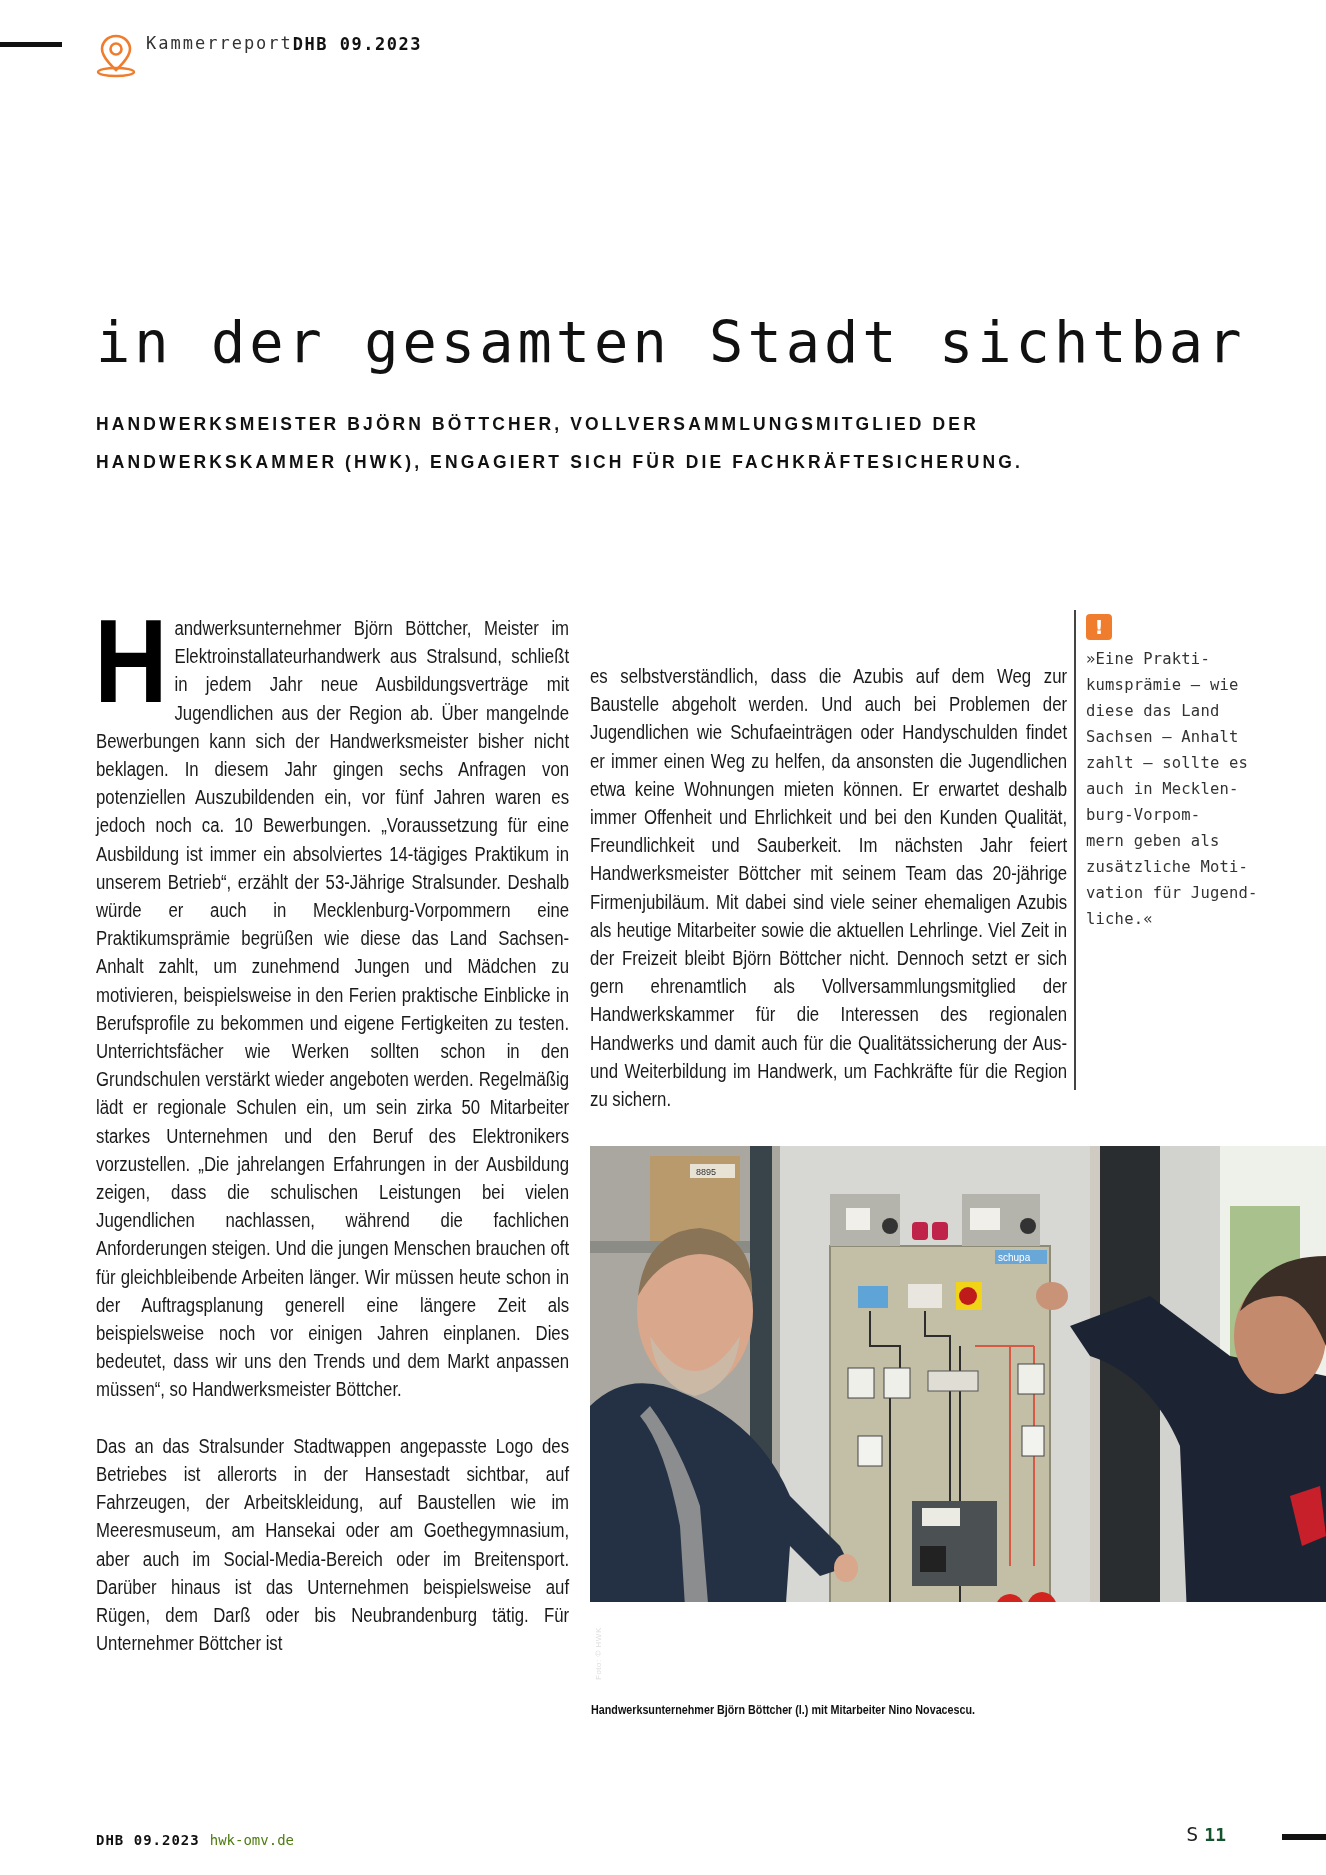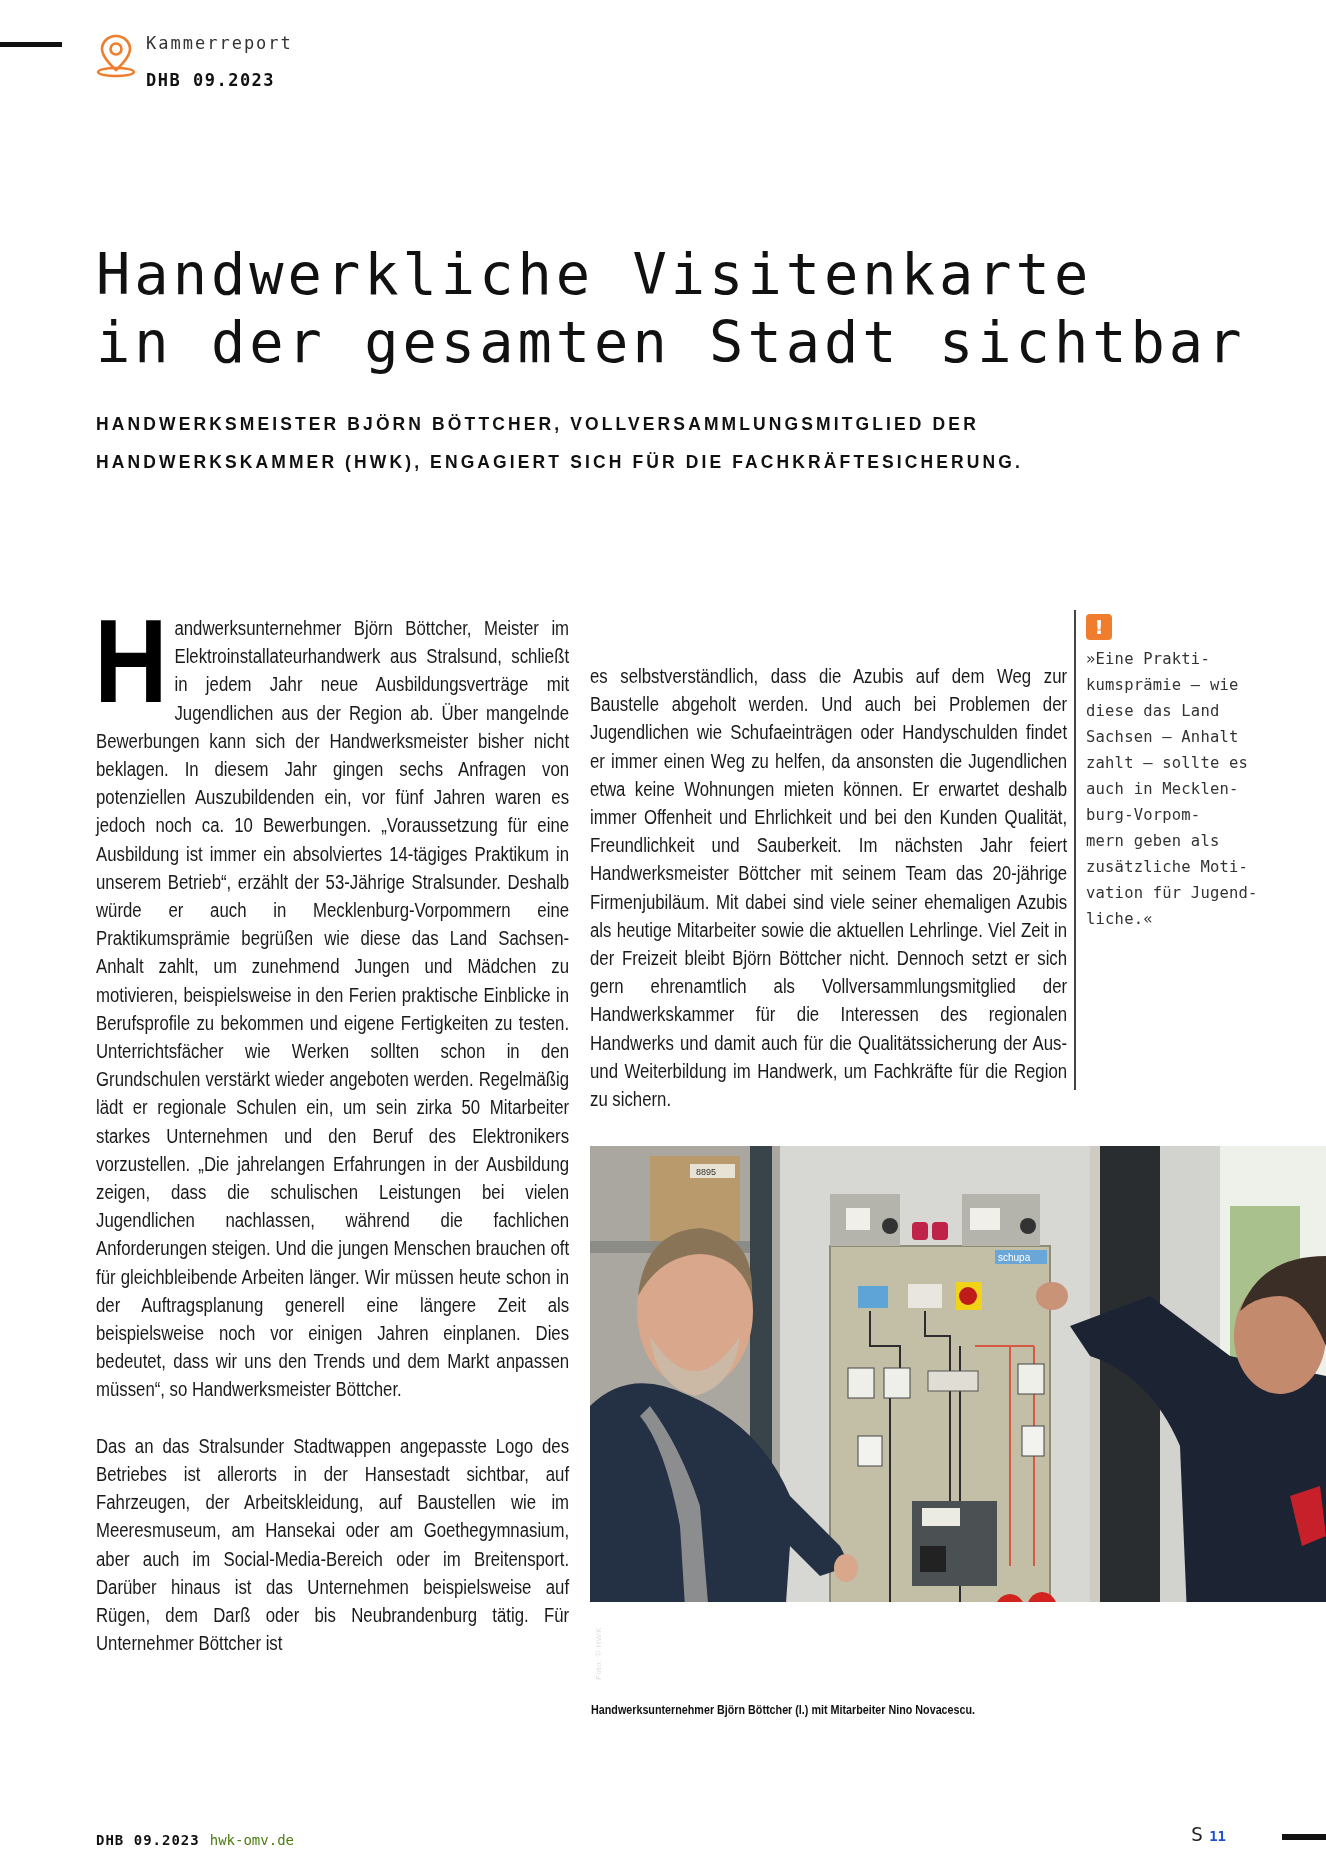"Kammerreport" .header .ttl { flex-direction: column -> row; gap: 14px -> none }
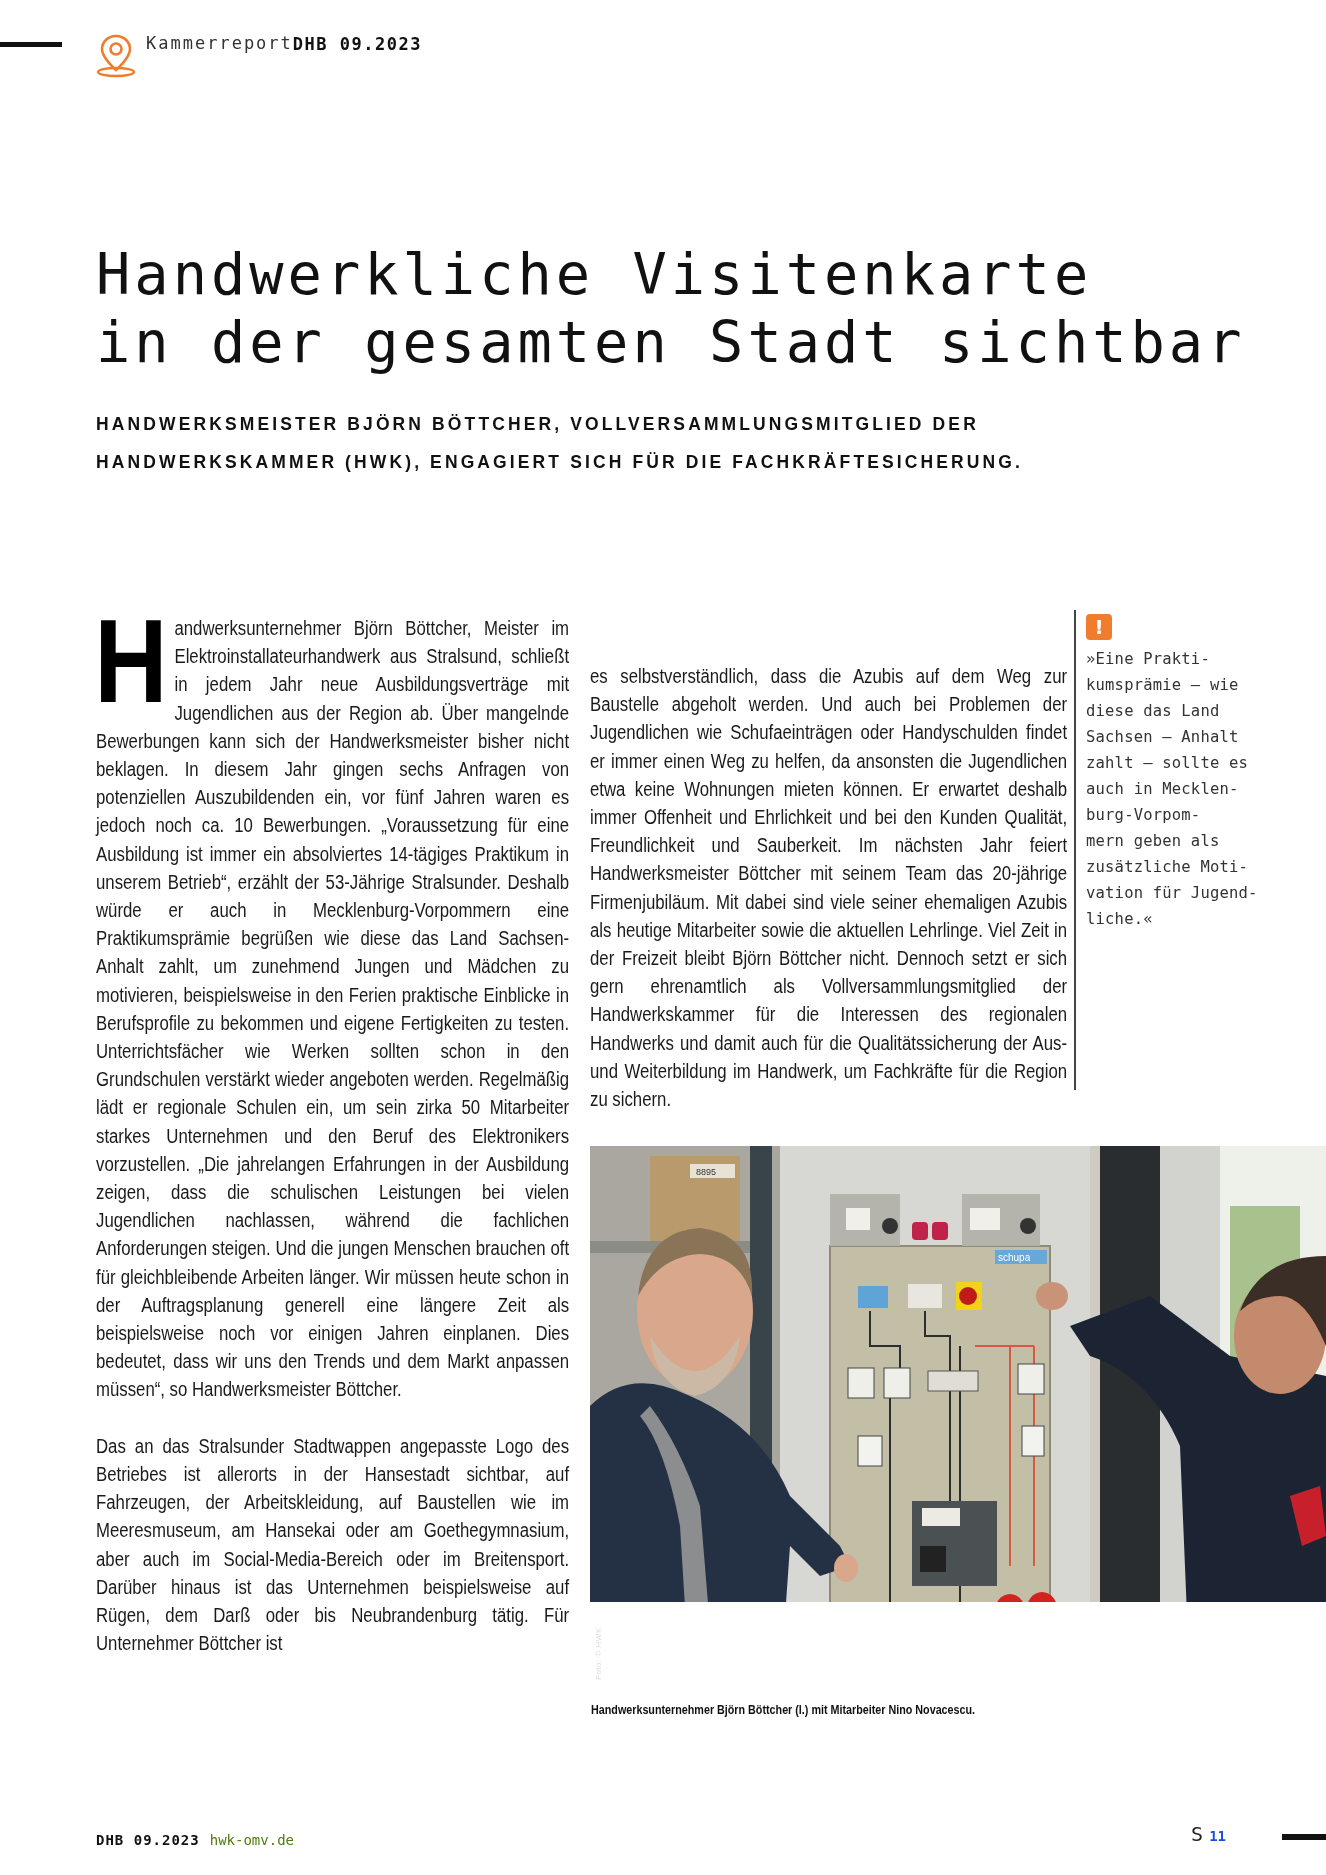"Handwerkliche Visitenkarte" span { html: <span>Handwerkliche Visitenkarte</span> -> none }
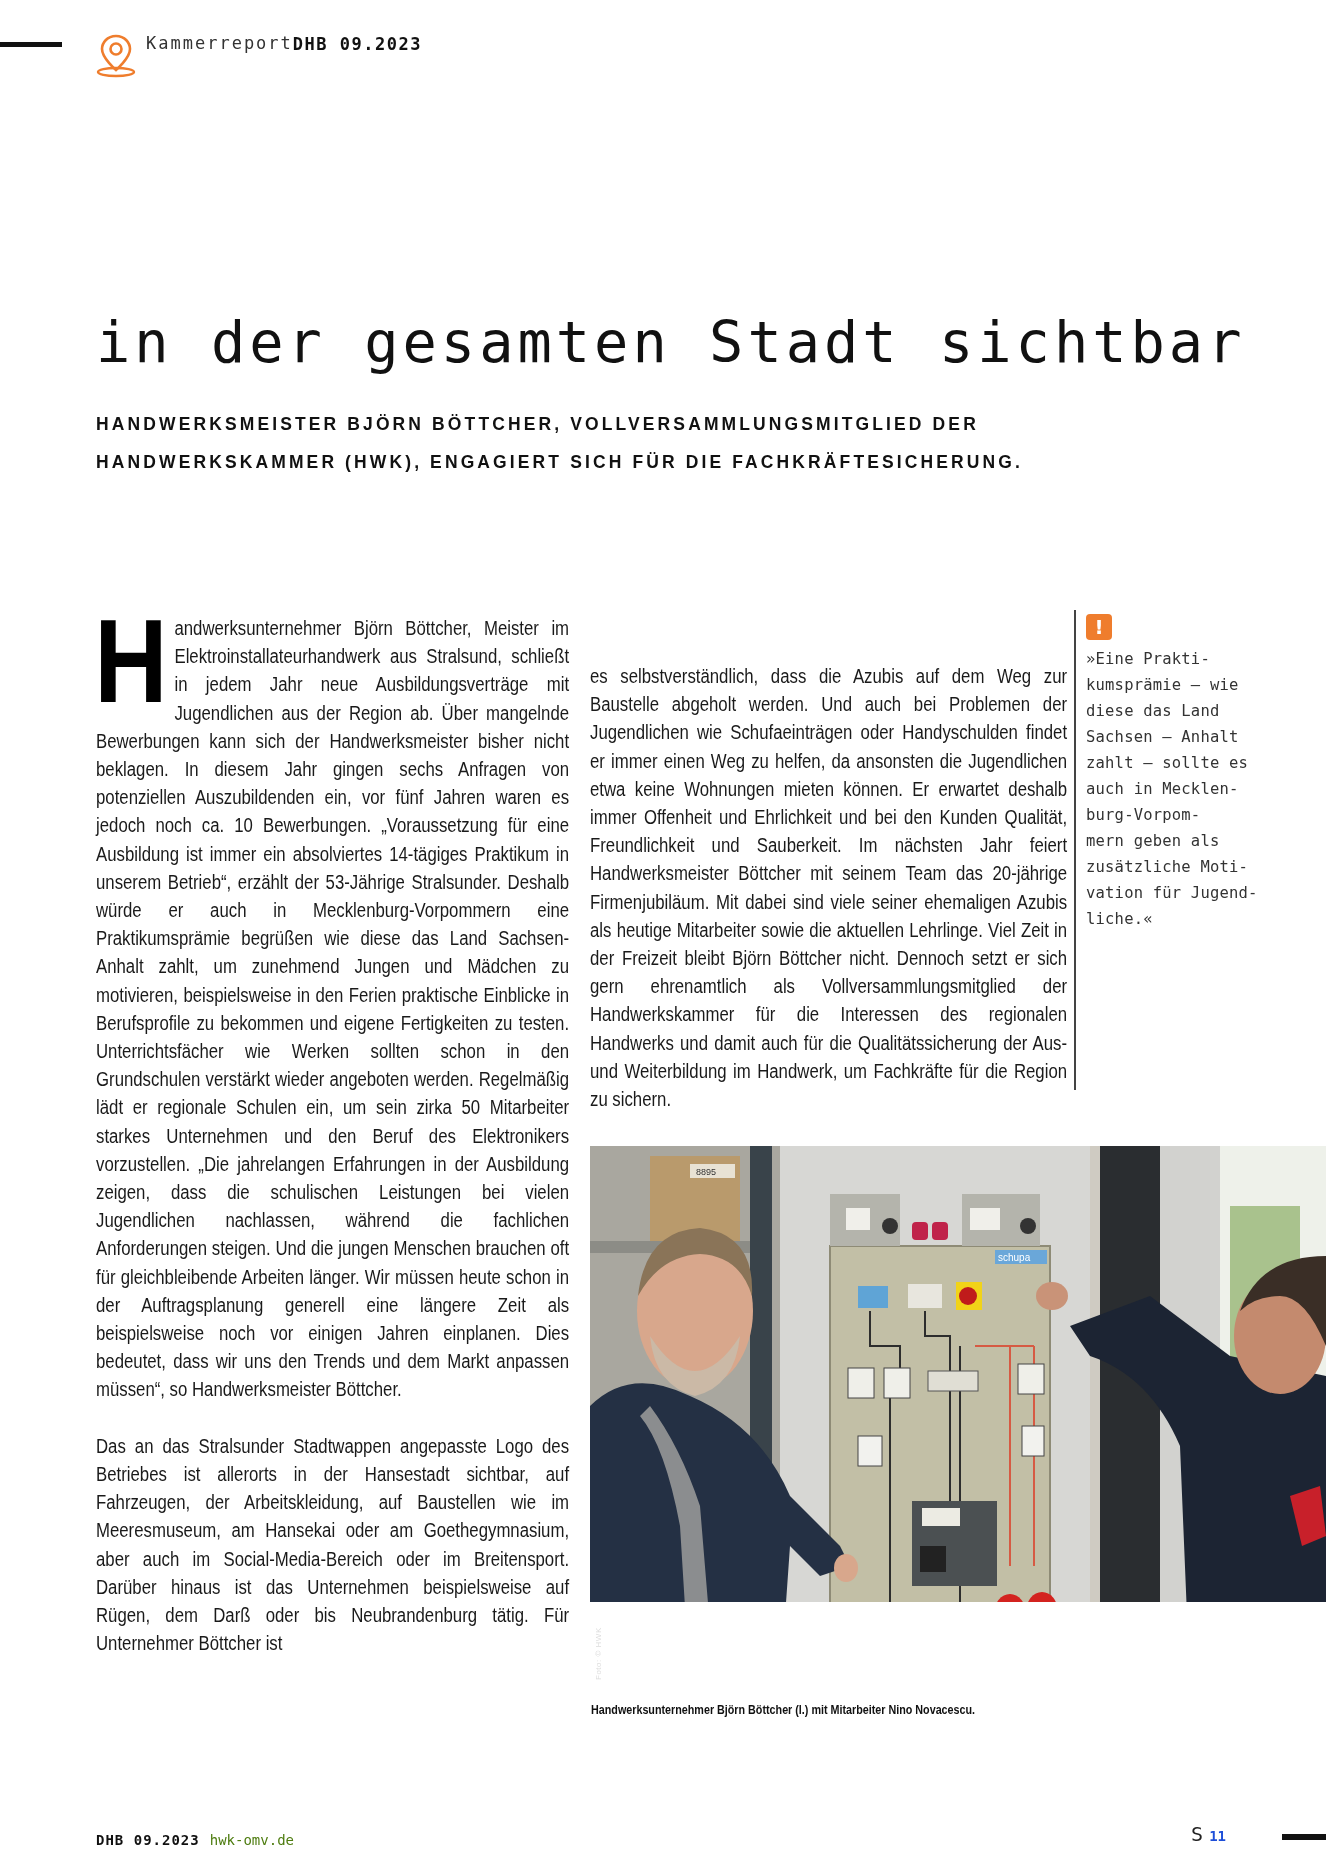"11" .pagenum .n { color: #1d4ed8 -> #14532d; font-size: 14px -> 18px }
